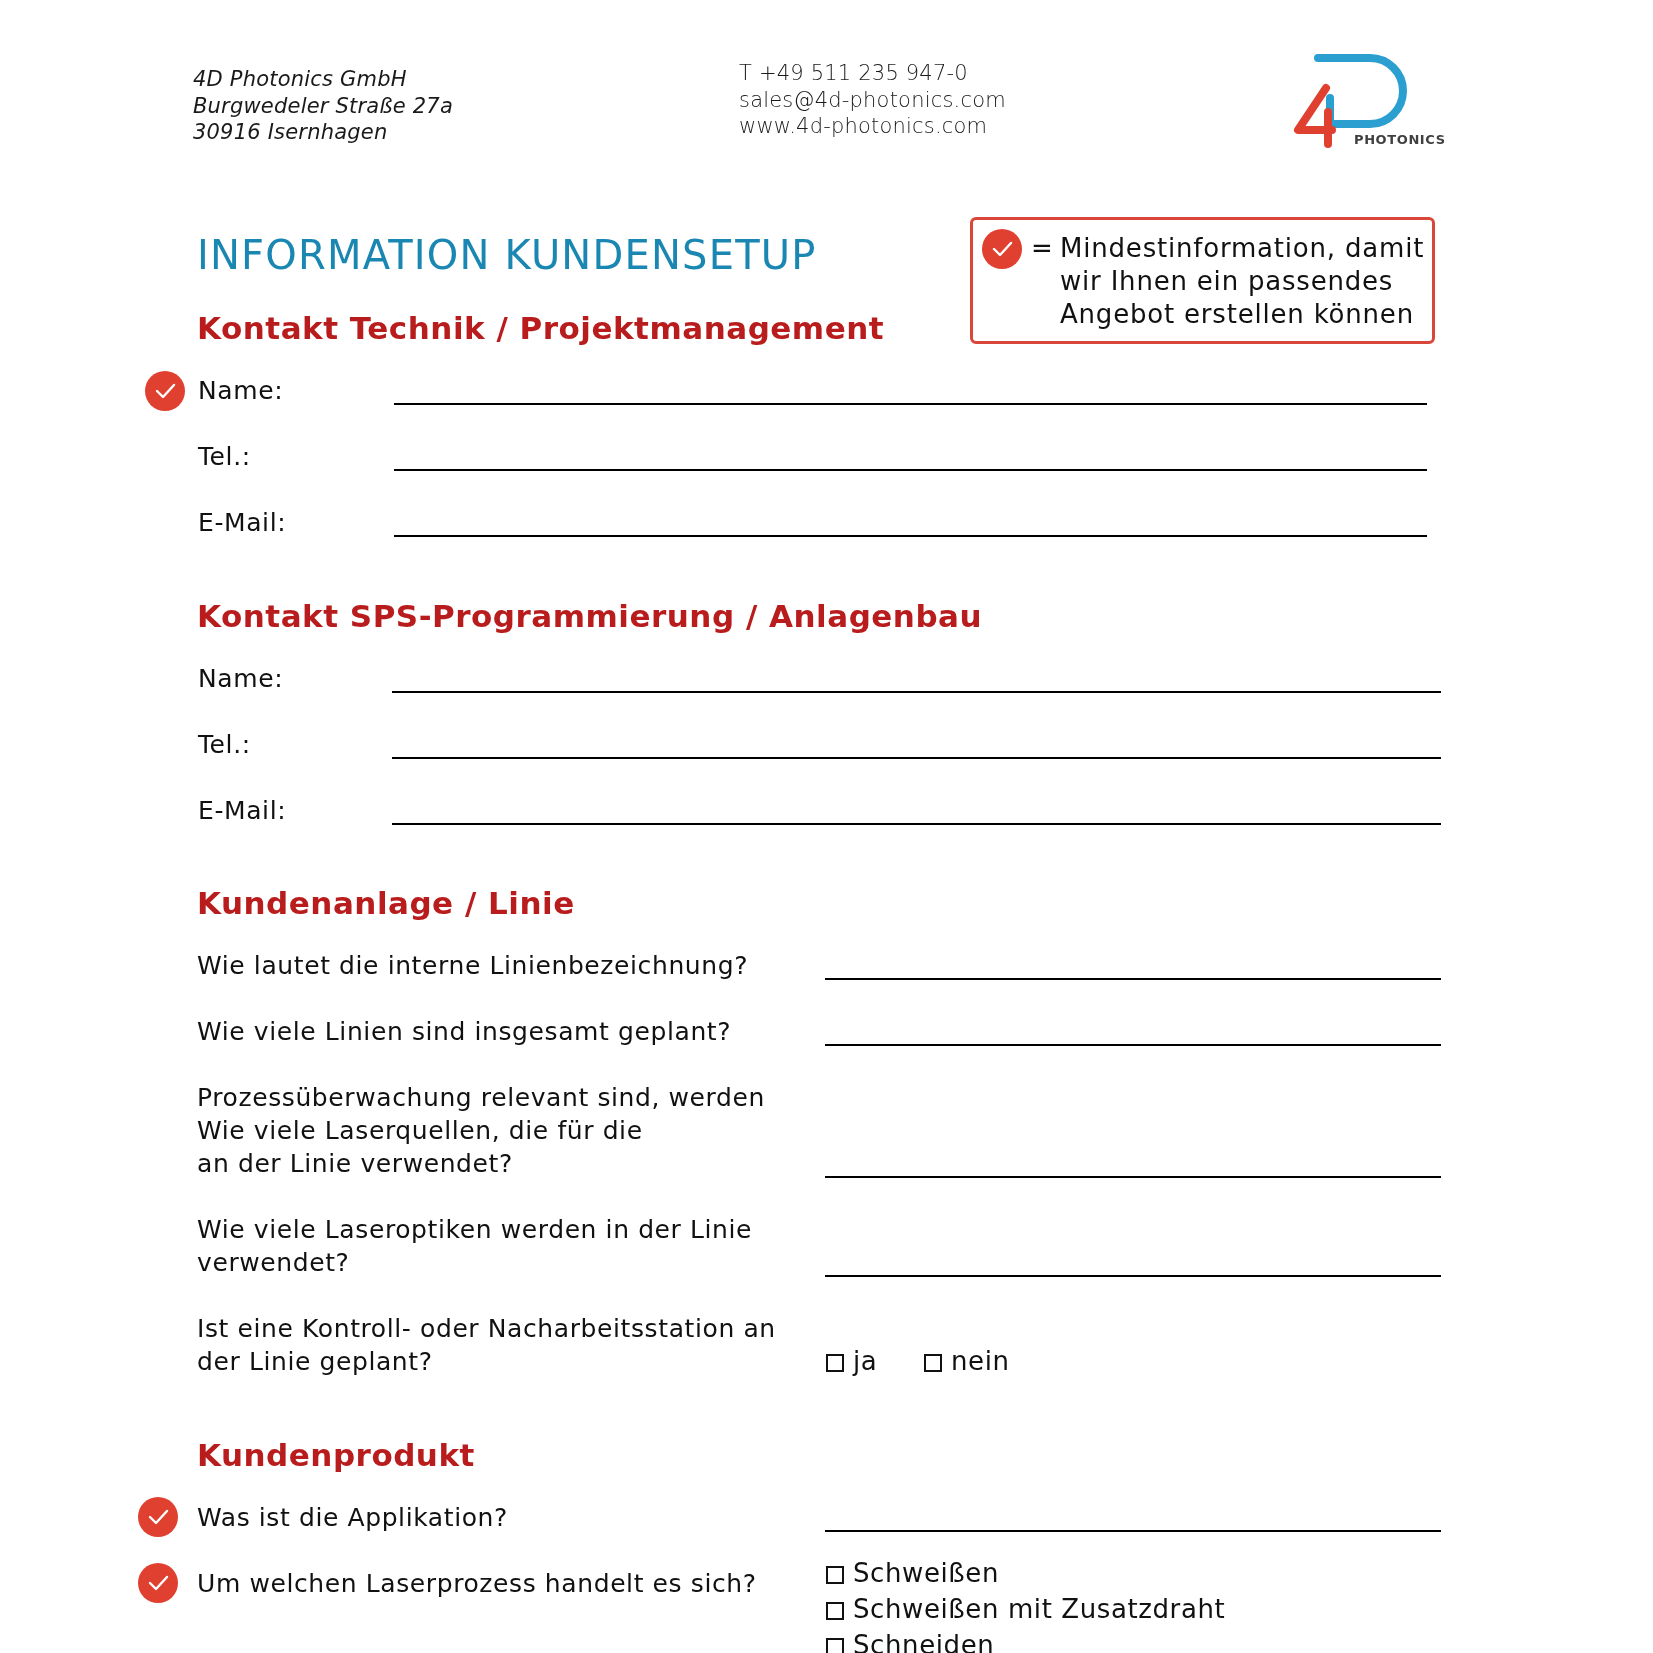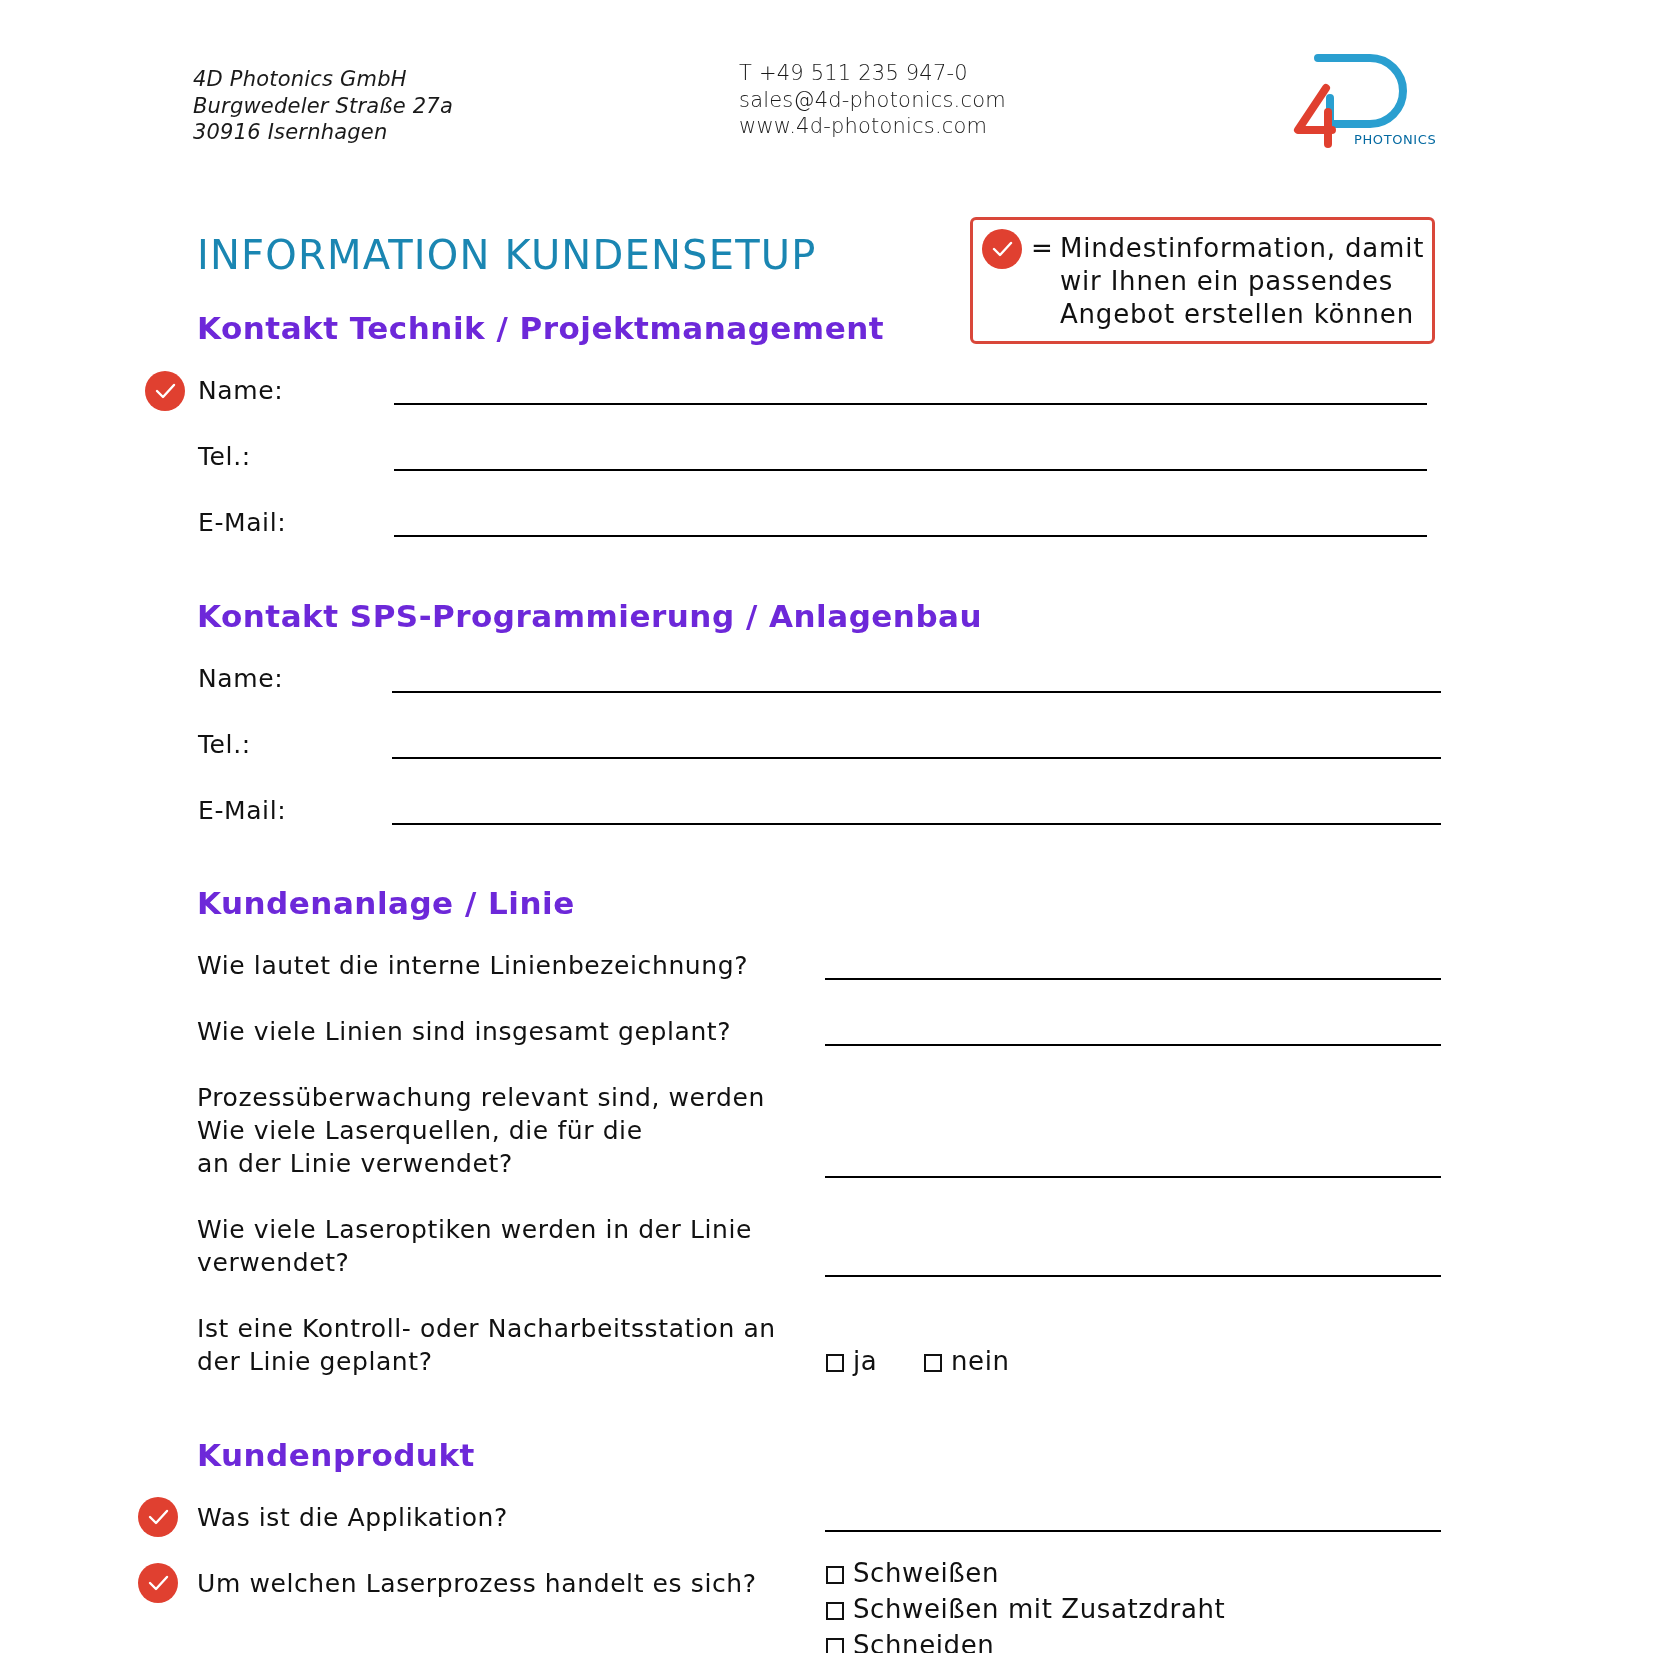"PHOTONICS" div.abs { color: #0369a1 -> #404040; font-weight: normal -> bold }
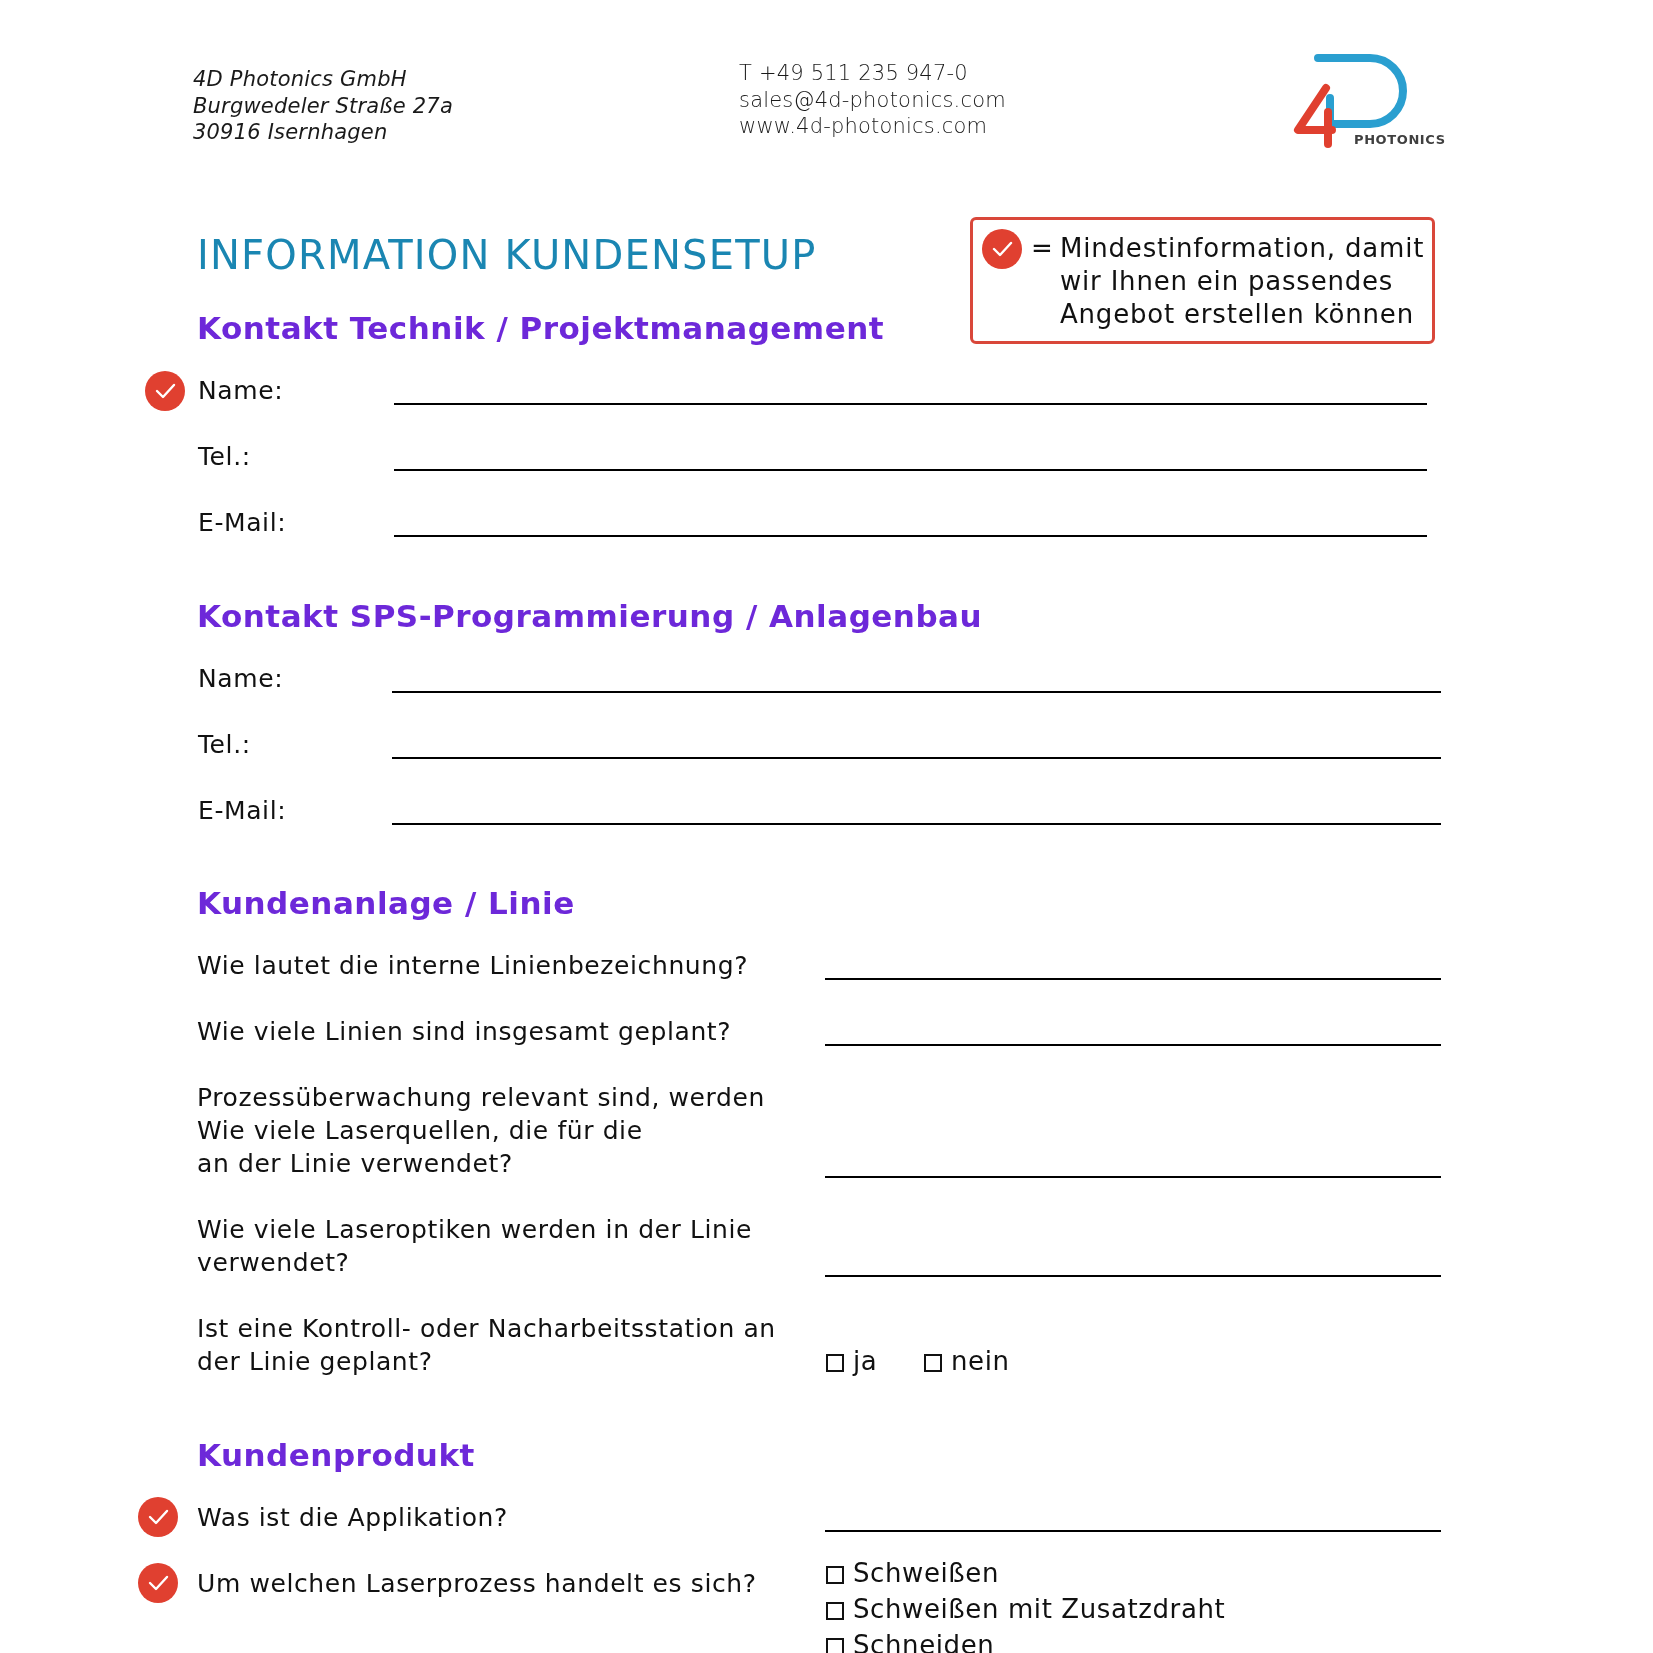"Kontakt Technik / Projektmanagement" .section { color: #6d28d9 -> #b91c1c }
